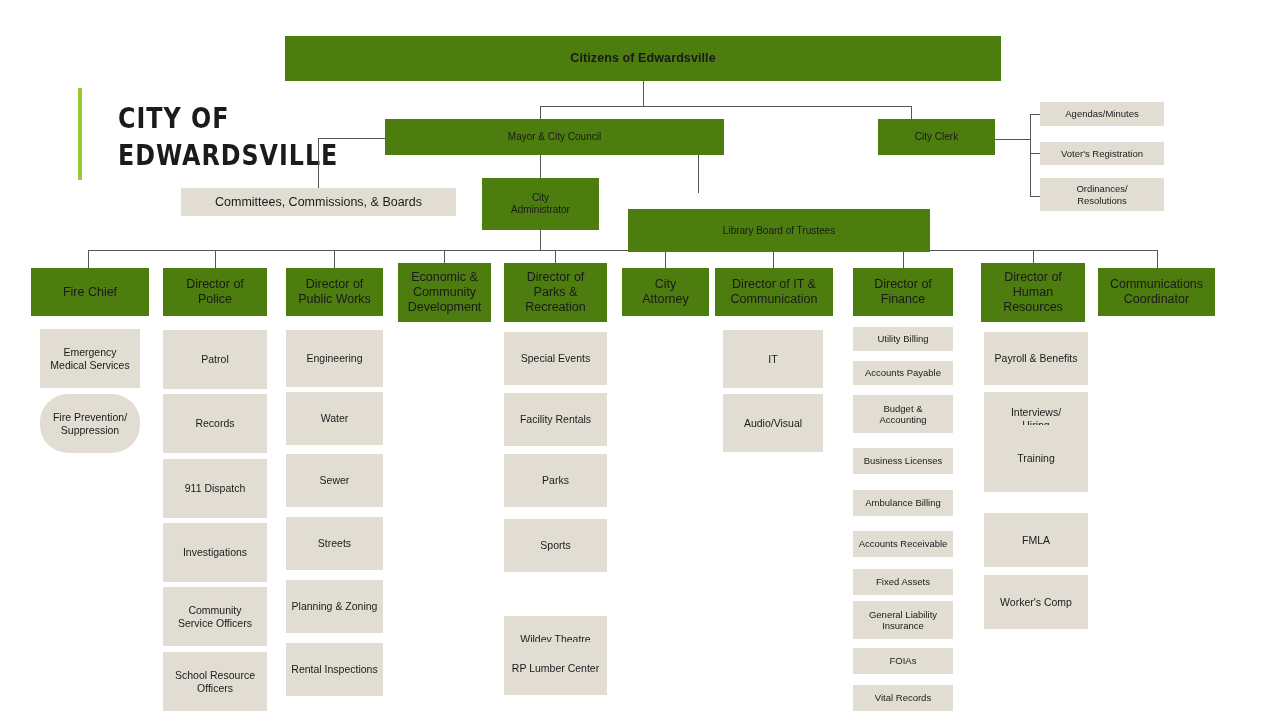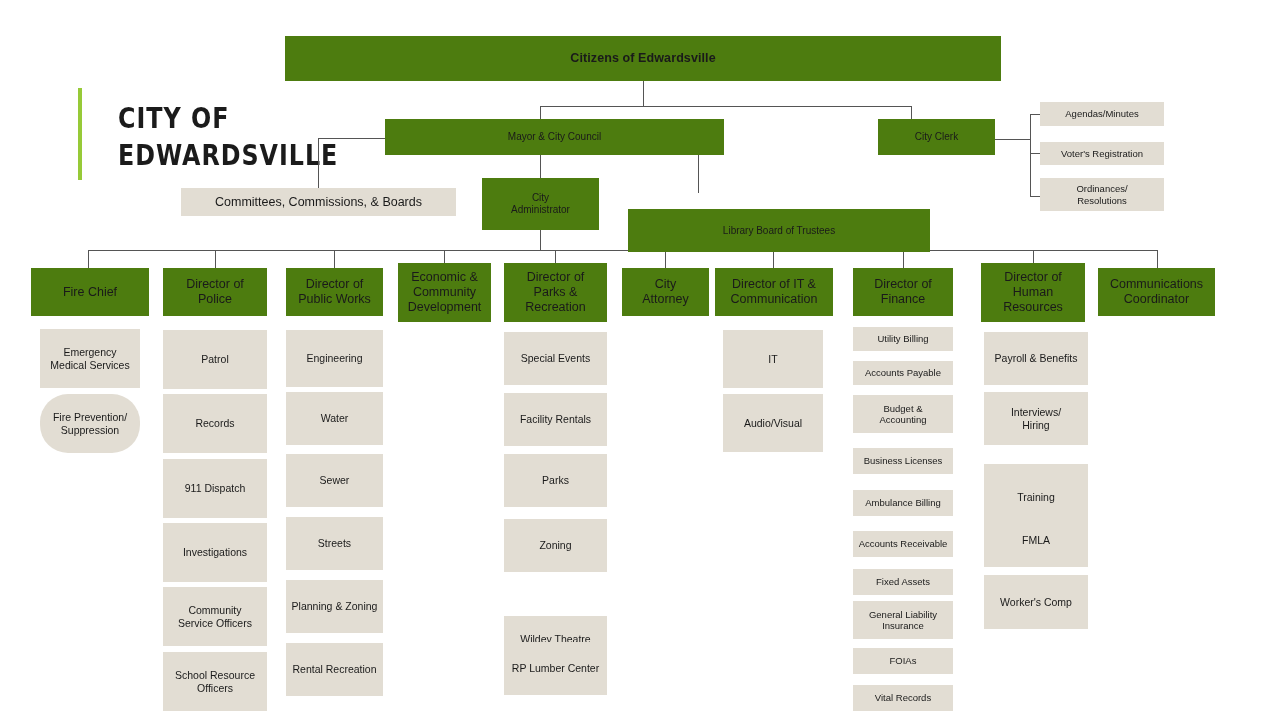"Training" div.node { top: 464px -> 425px }
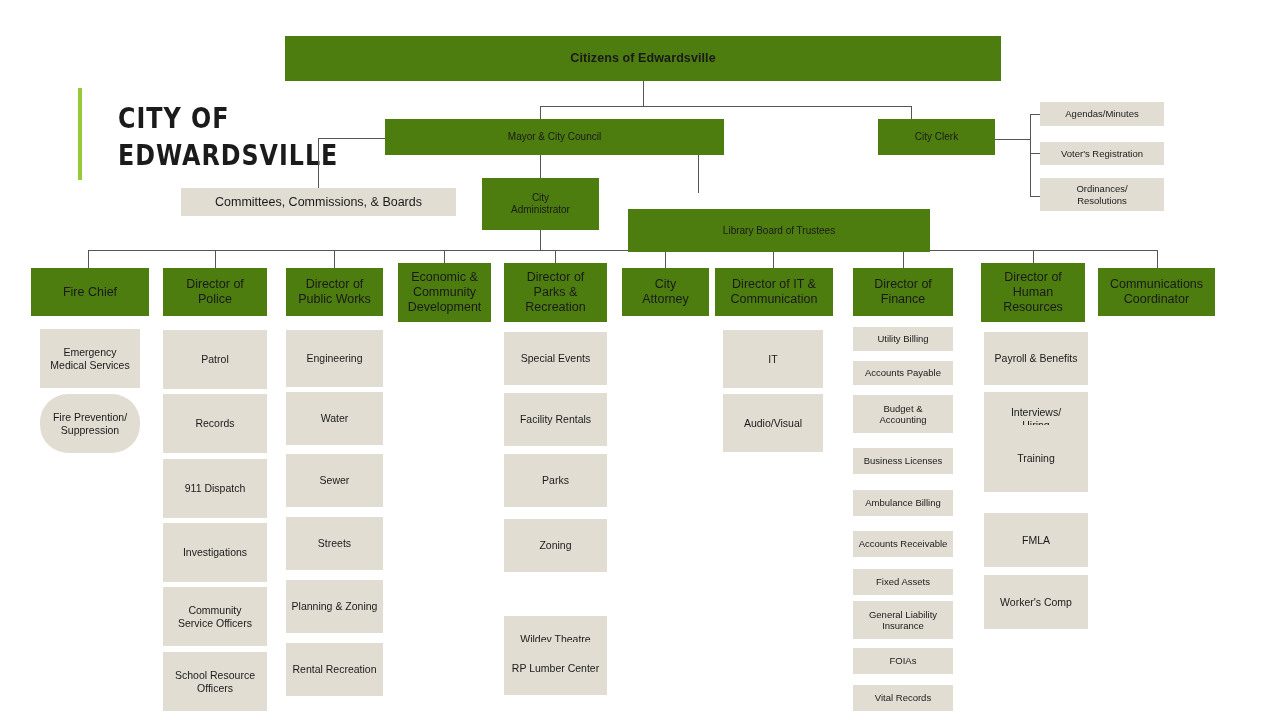"Zoning" div.node { text: Zoning -> Sports }
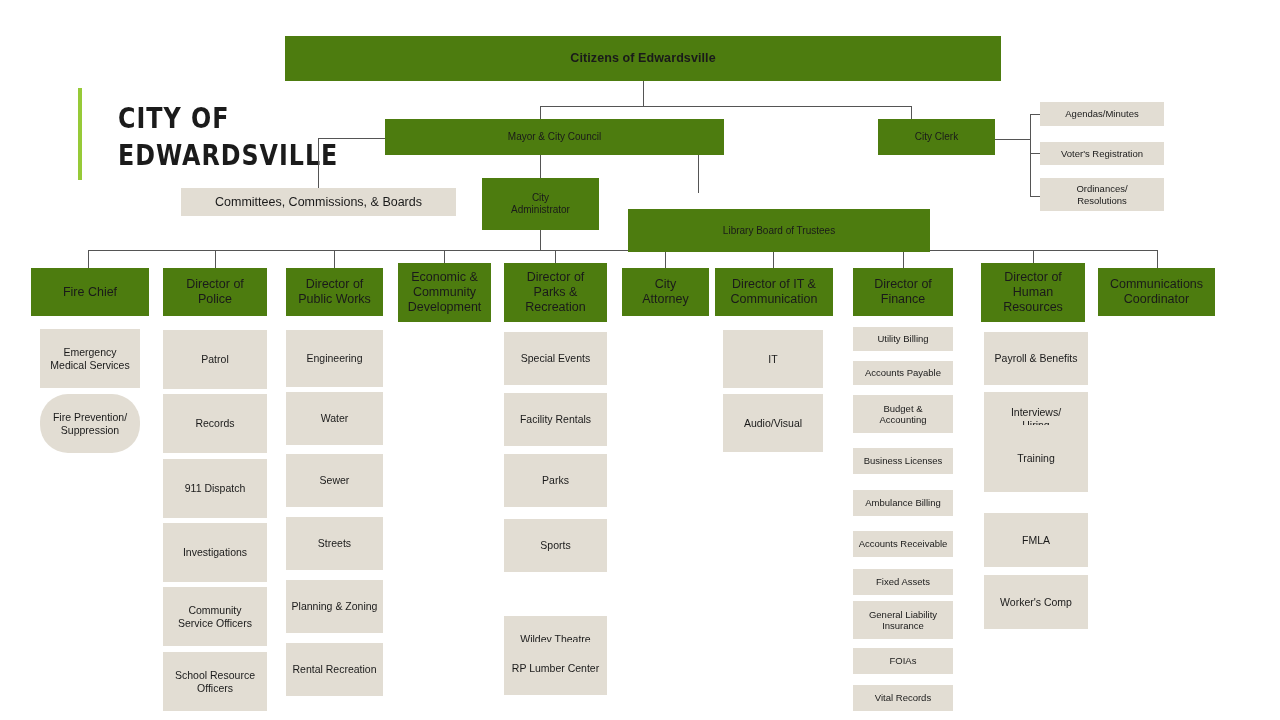"Rental Recreation" div.node { text: Recreation -> Inspections }
